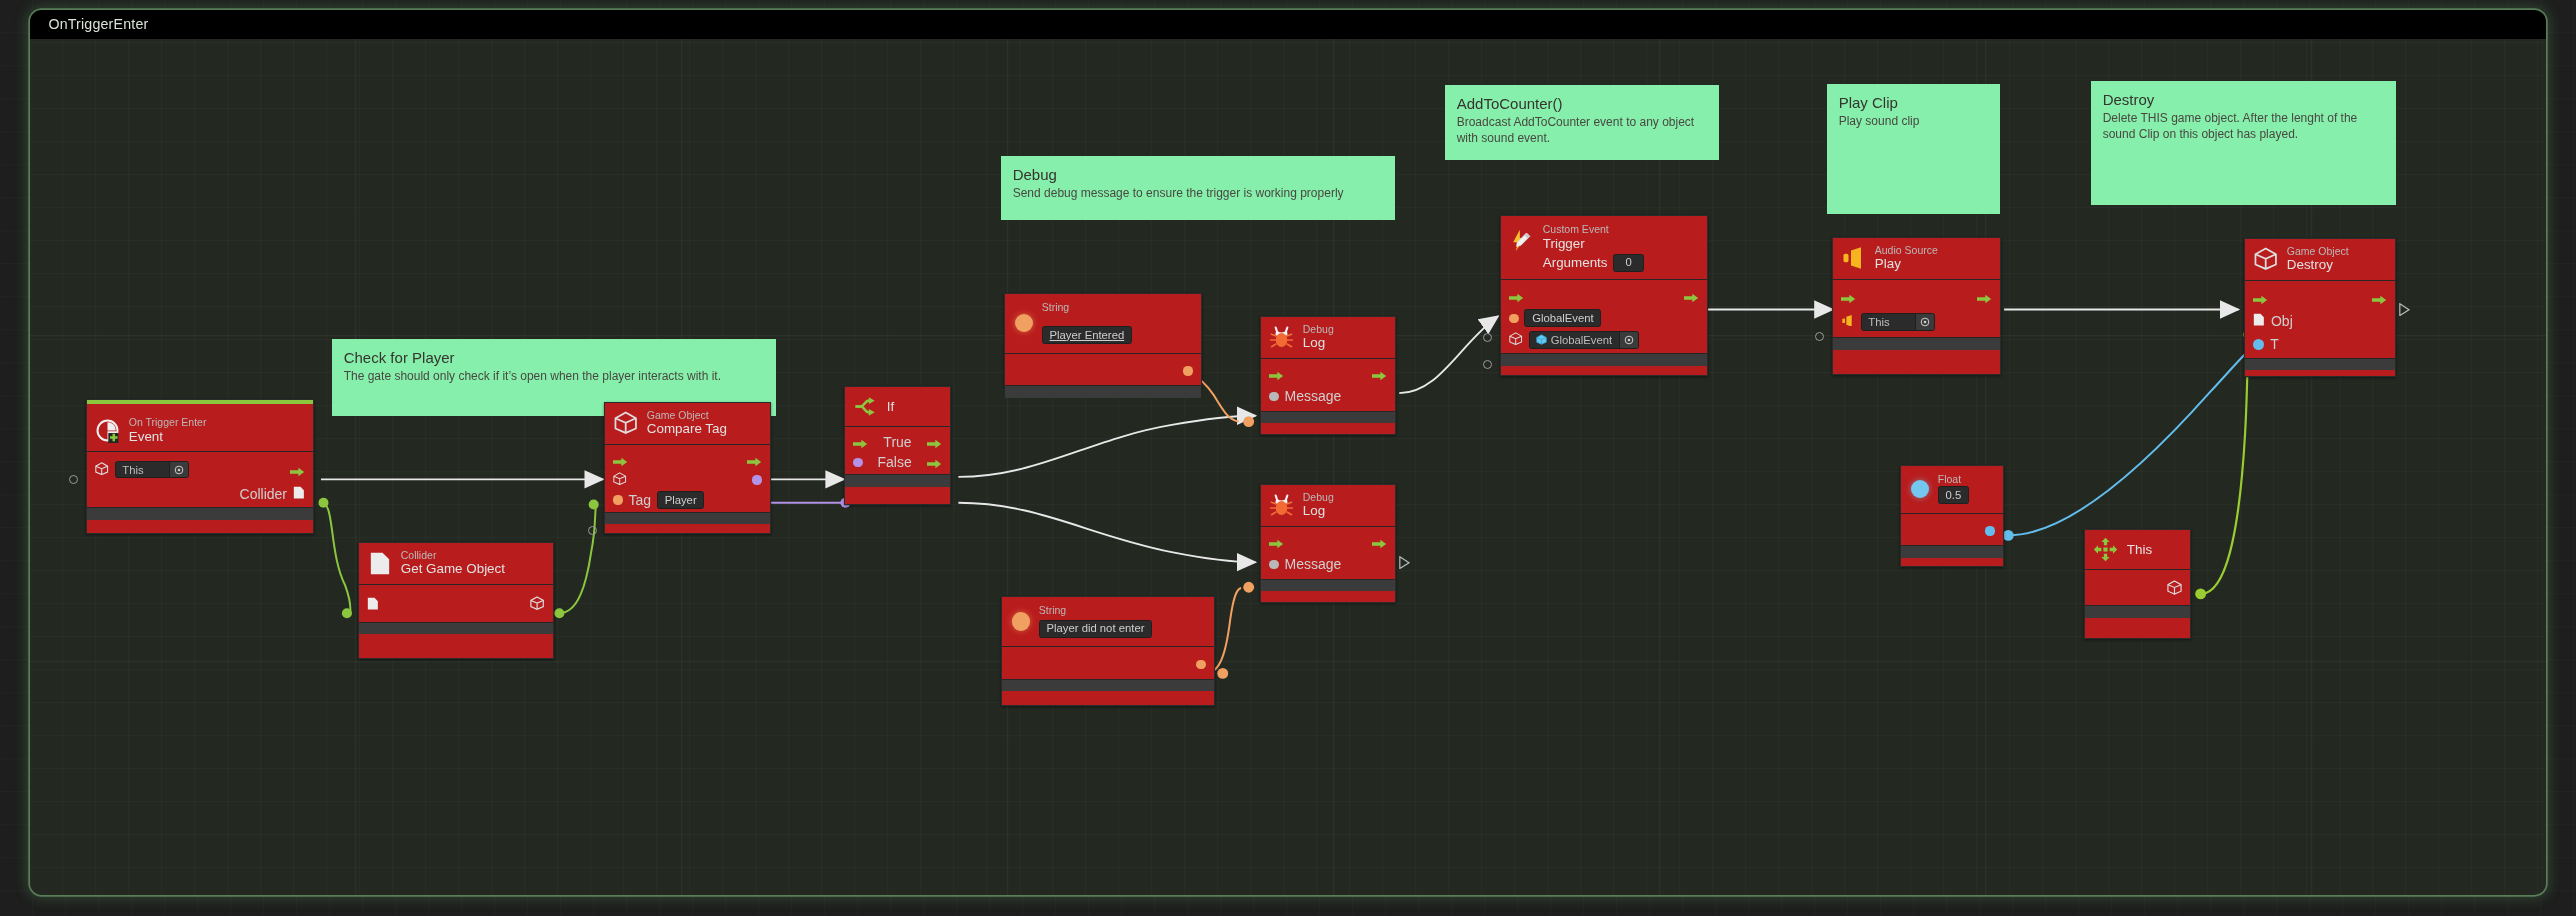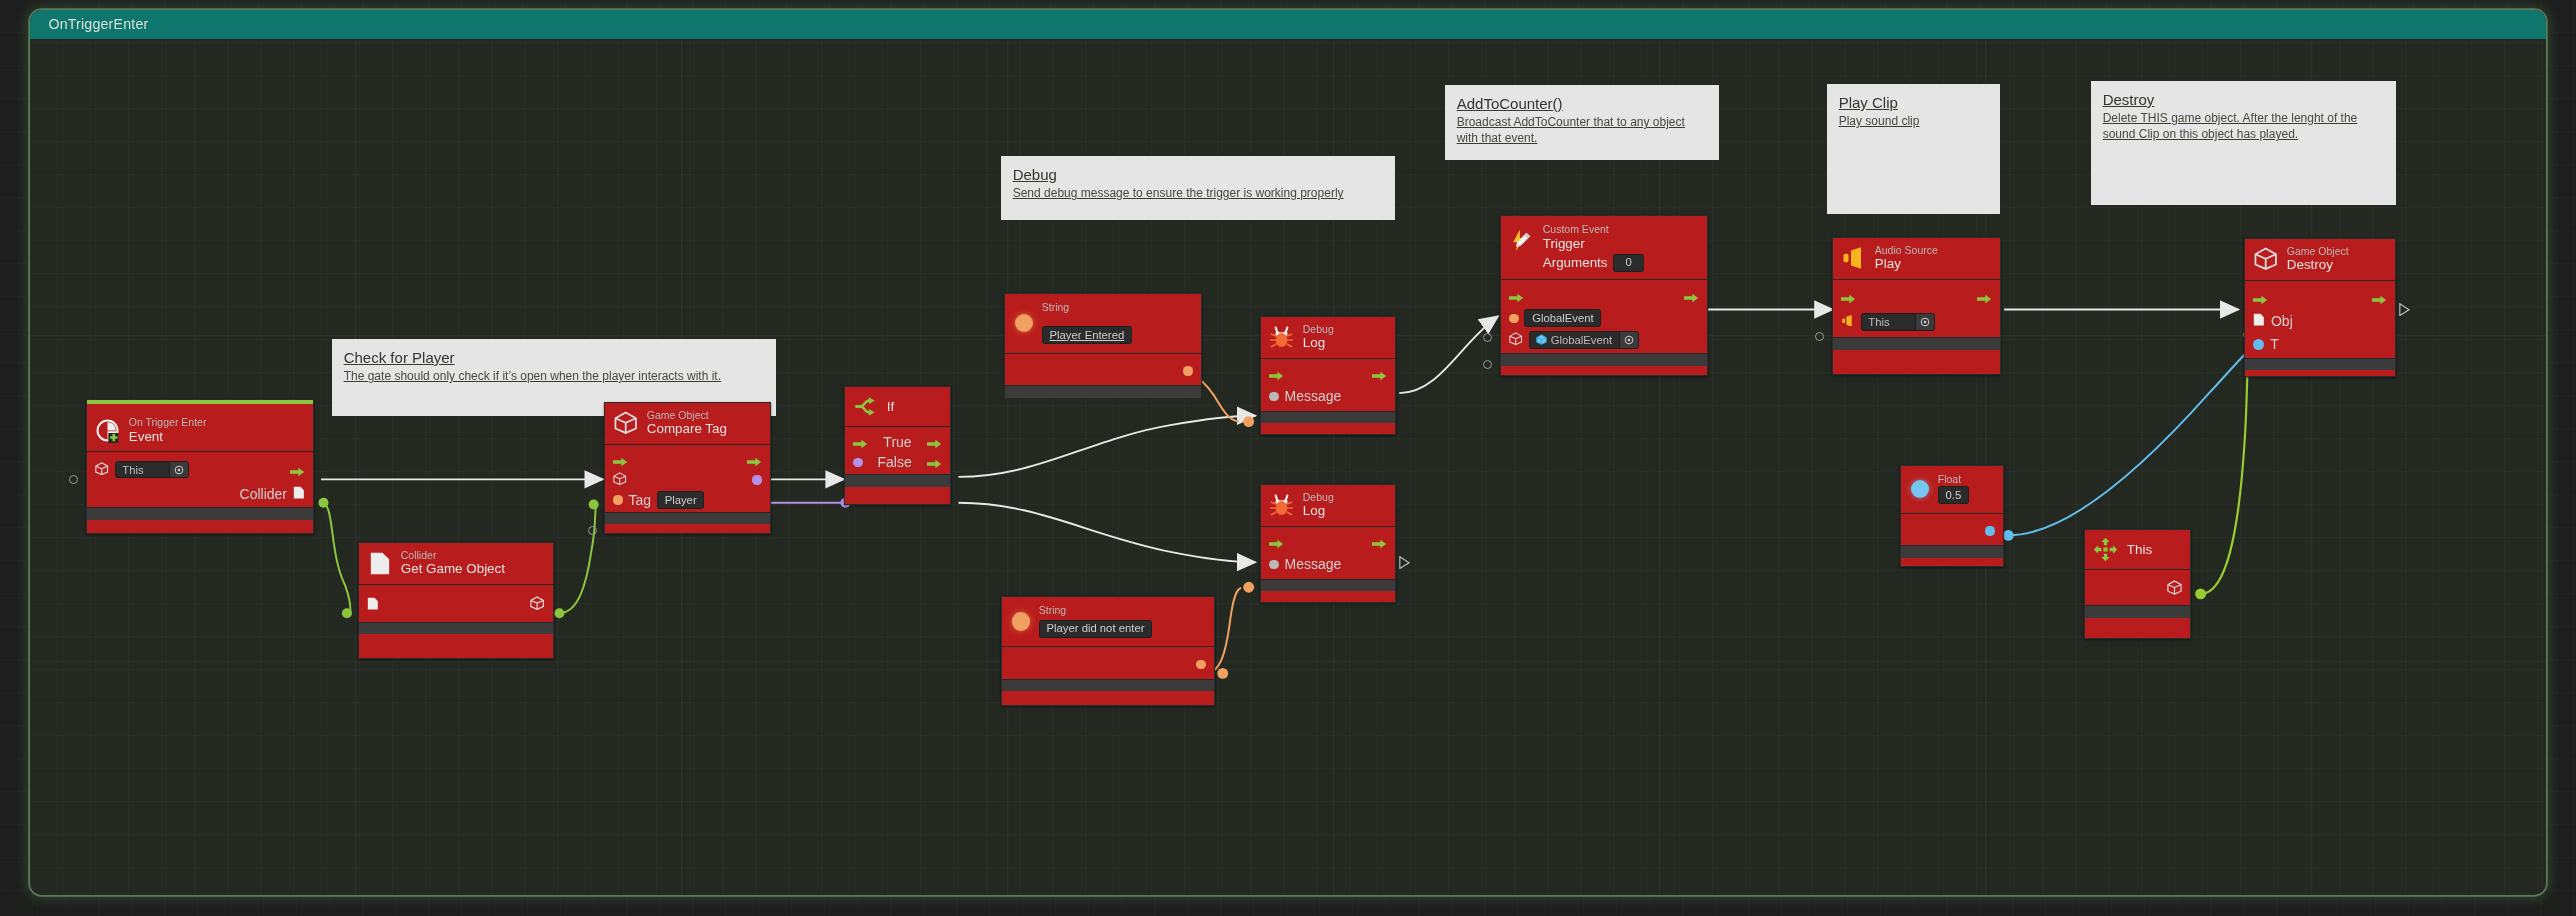"OnTriggerEnter" #group-title { background: #0f766e -> #000000 }
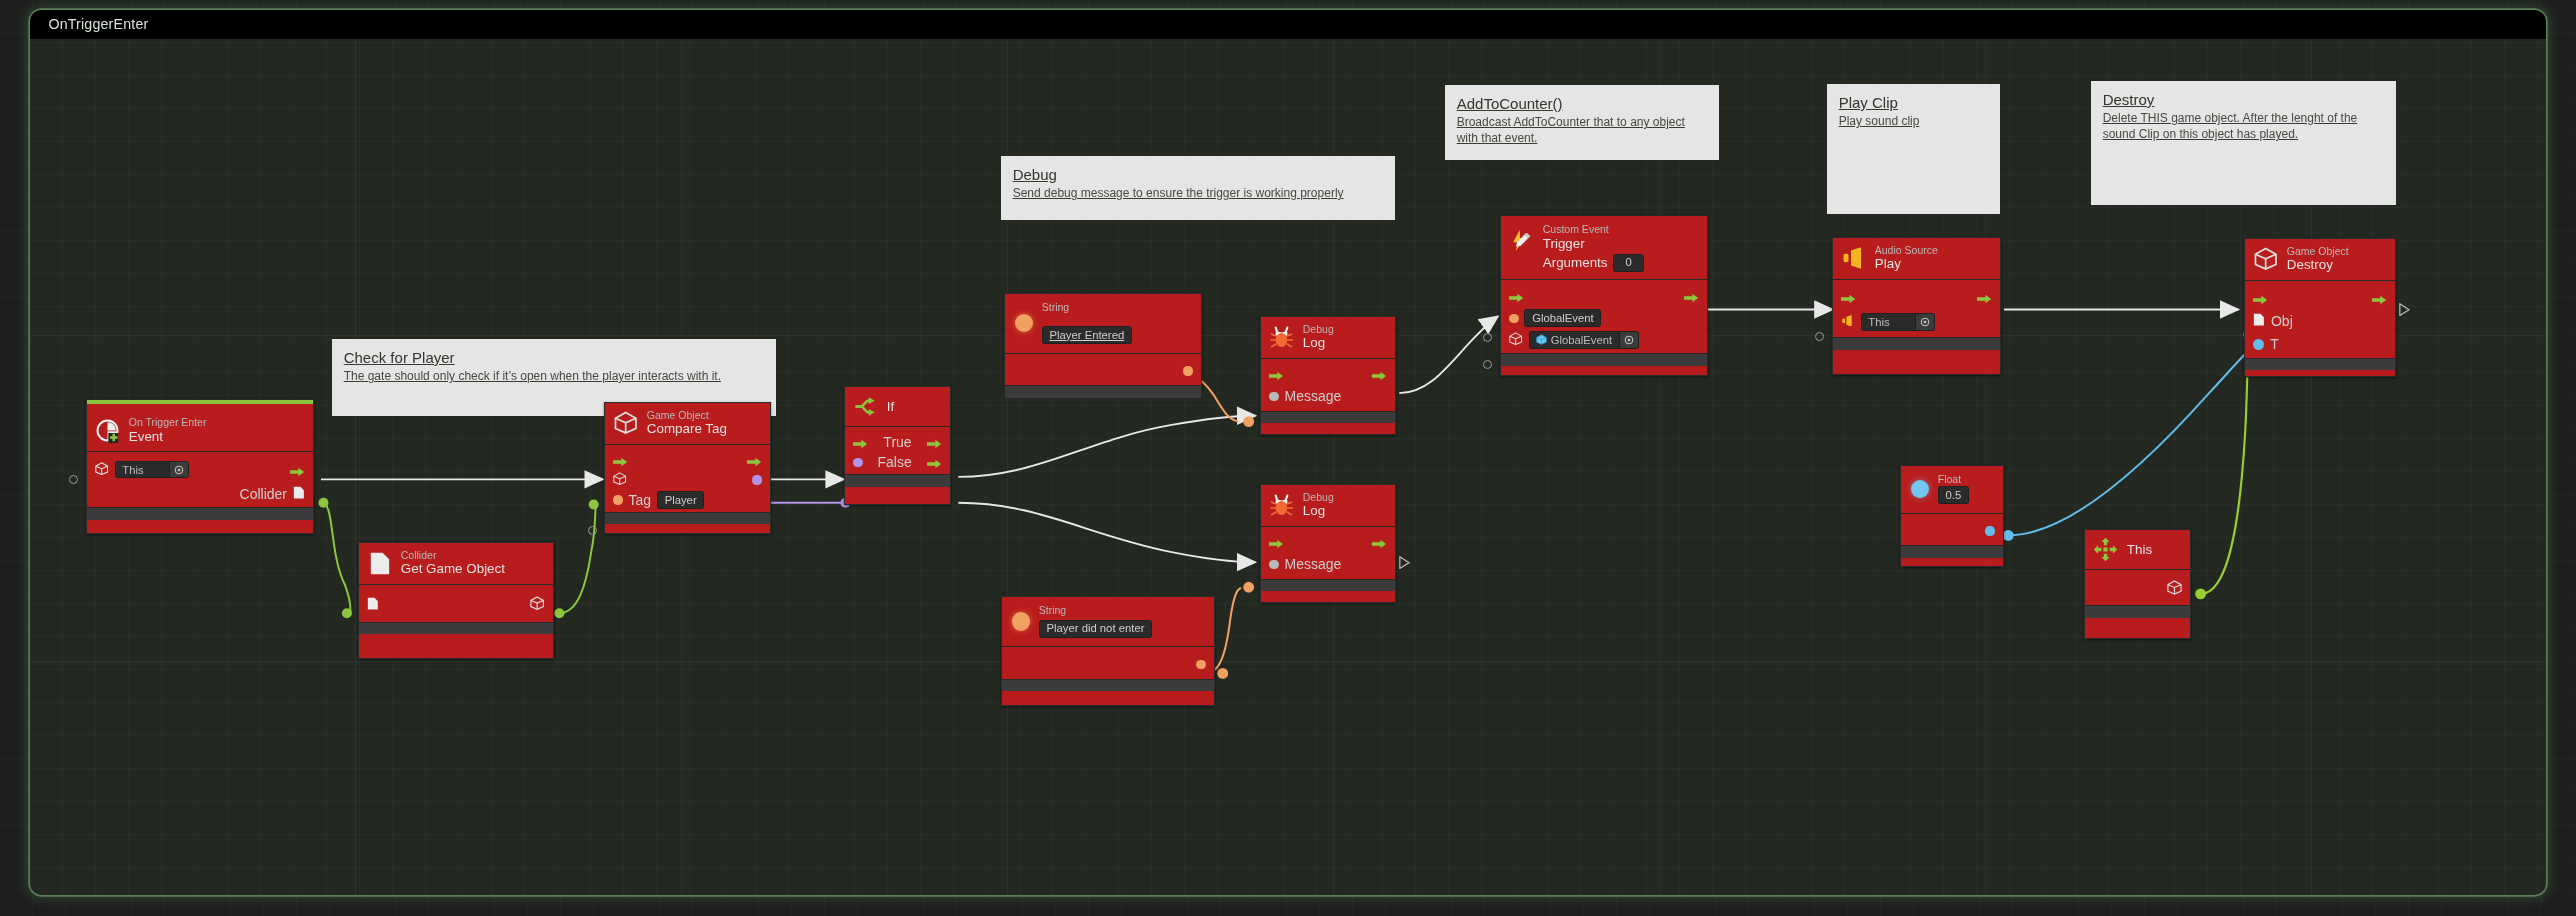"AddToCounter()" .note { background: #e5e5e5 -> #86efac; text-decoration: underline -> none }
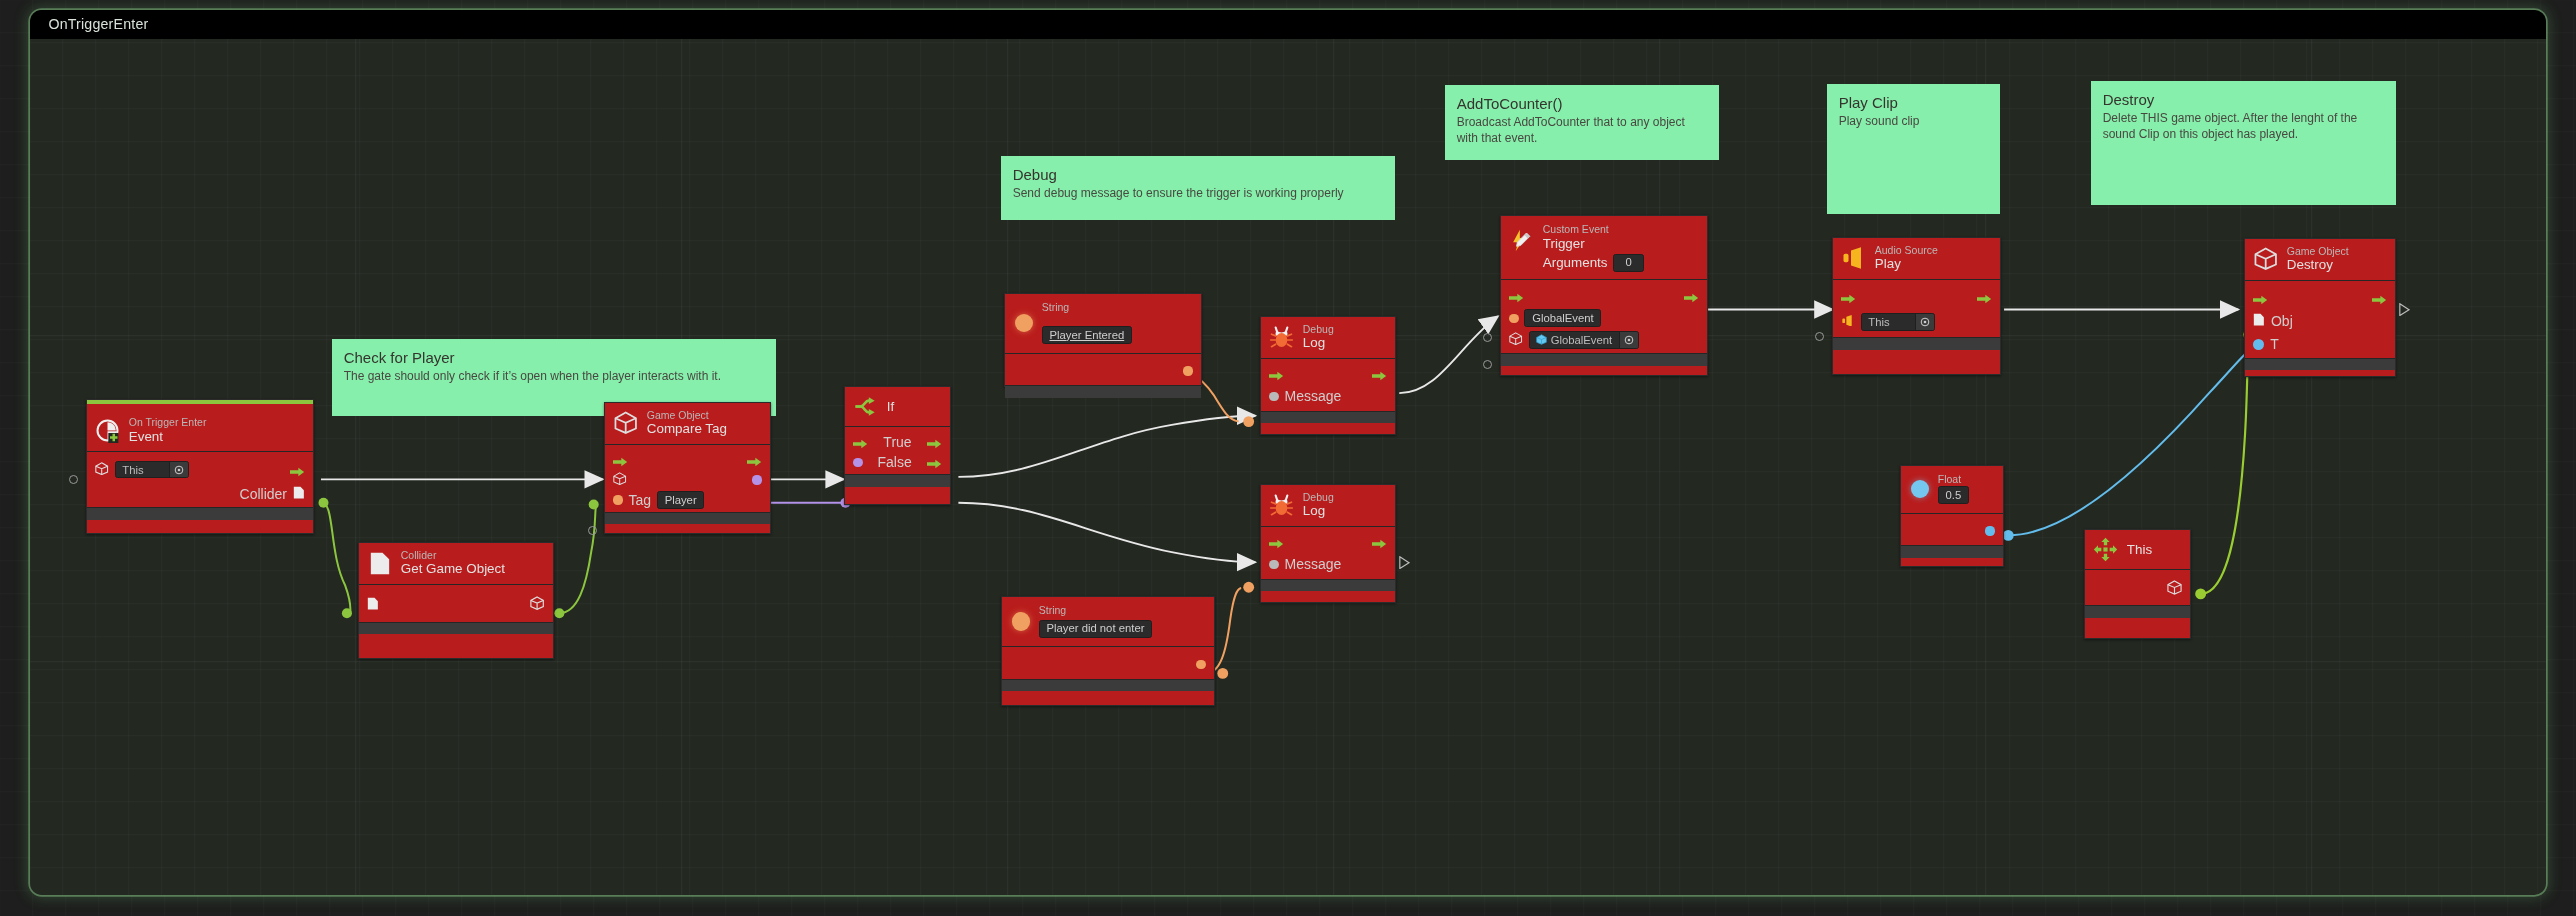"Broadcast AddToCounter that to any" div.nt-body { text: that to any object with that -> event to any object with sound }
